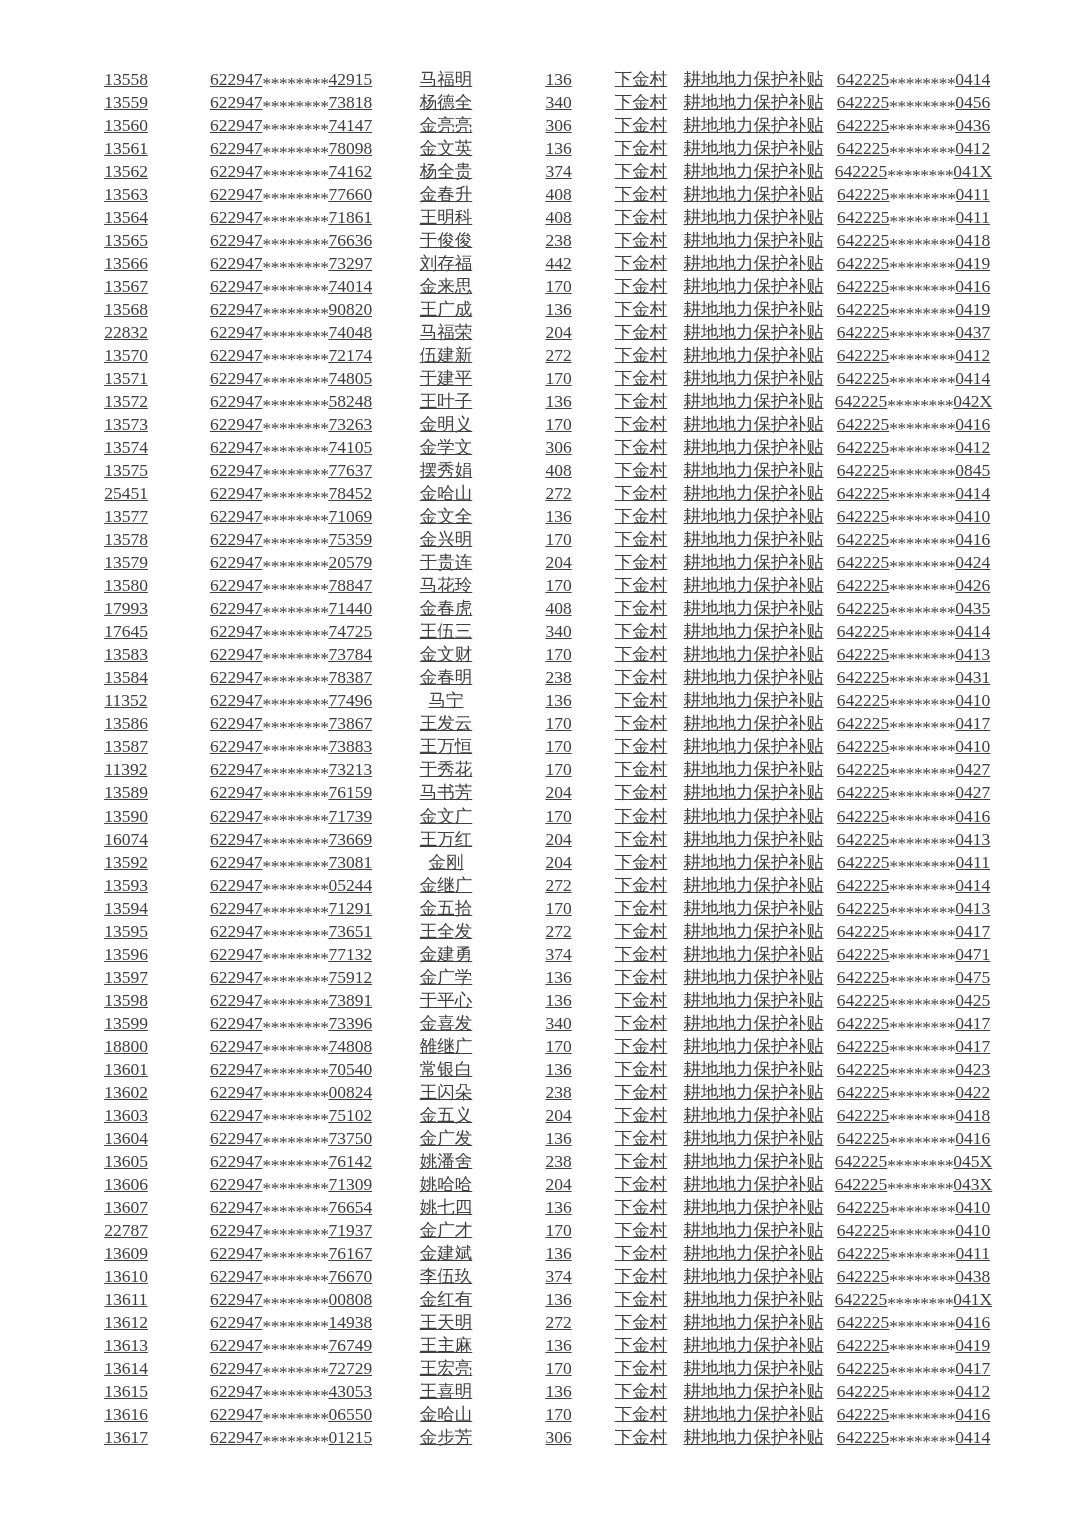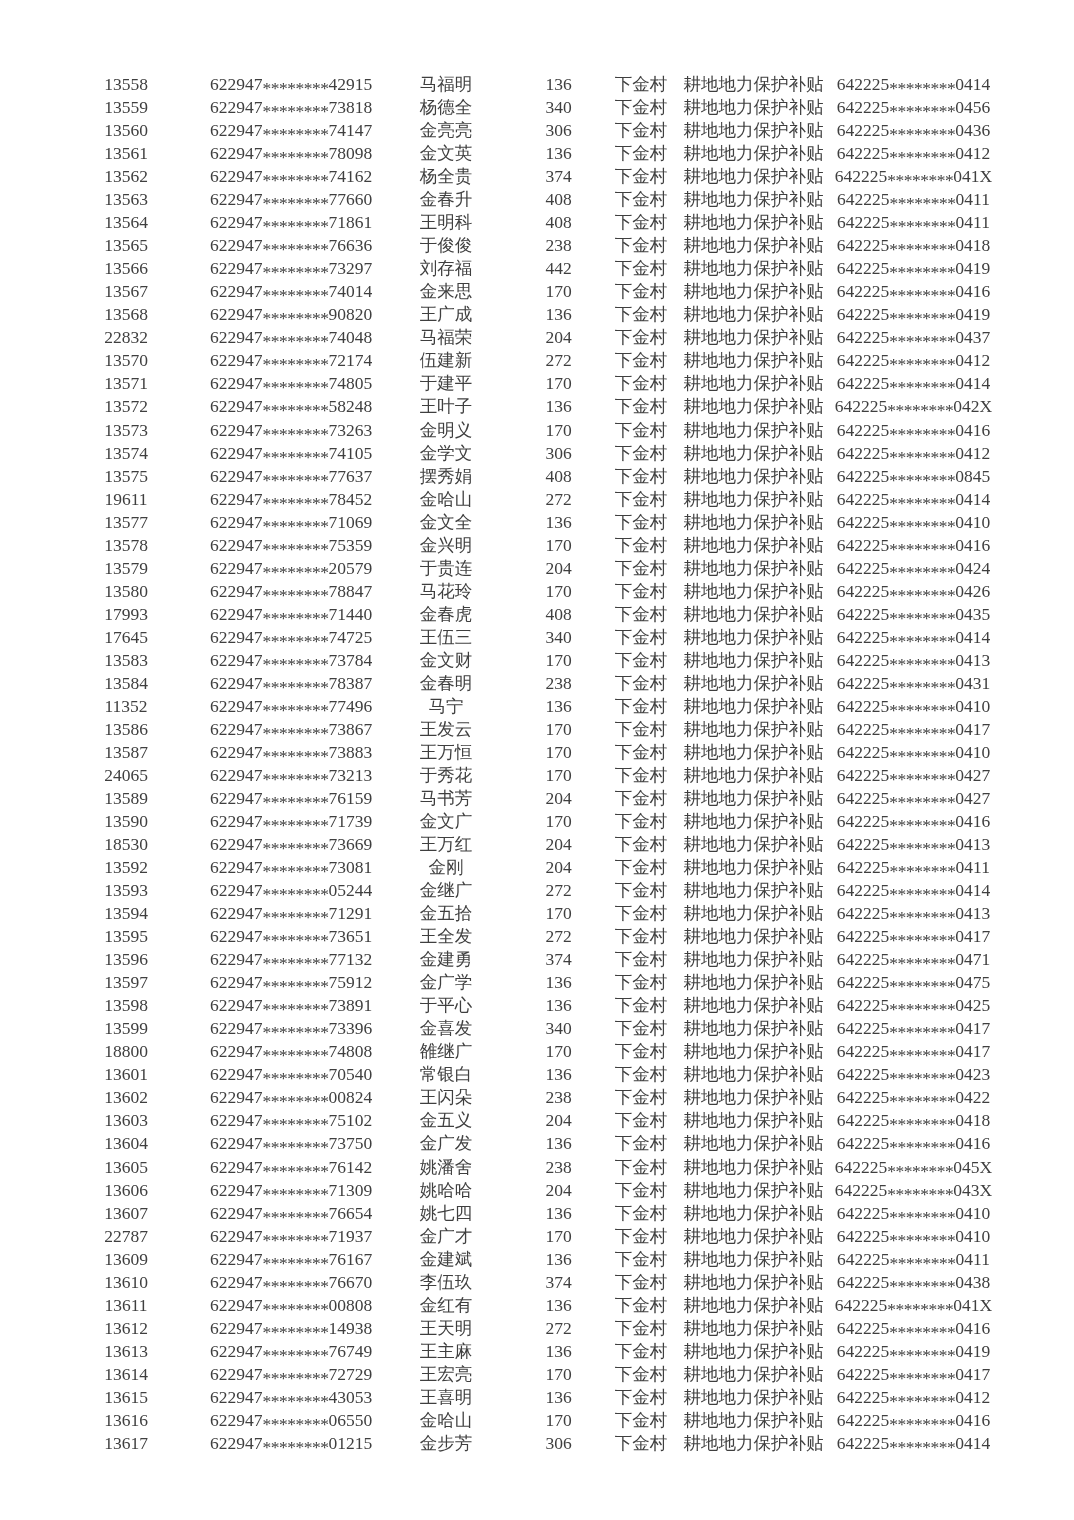"13558" .row { align-items: flex-end -> flex-start; text-decoration: none -> underline }
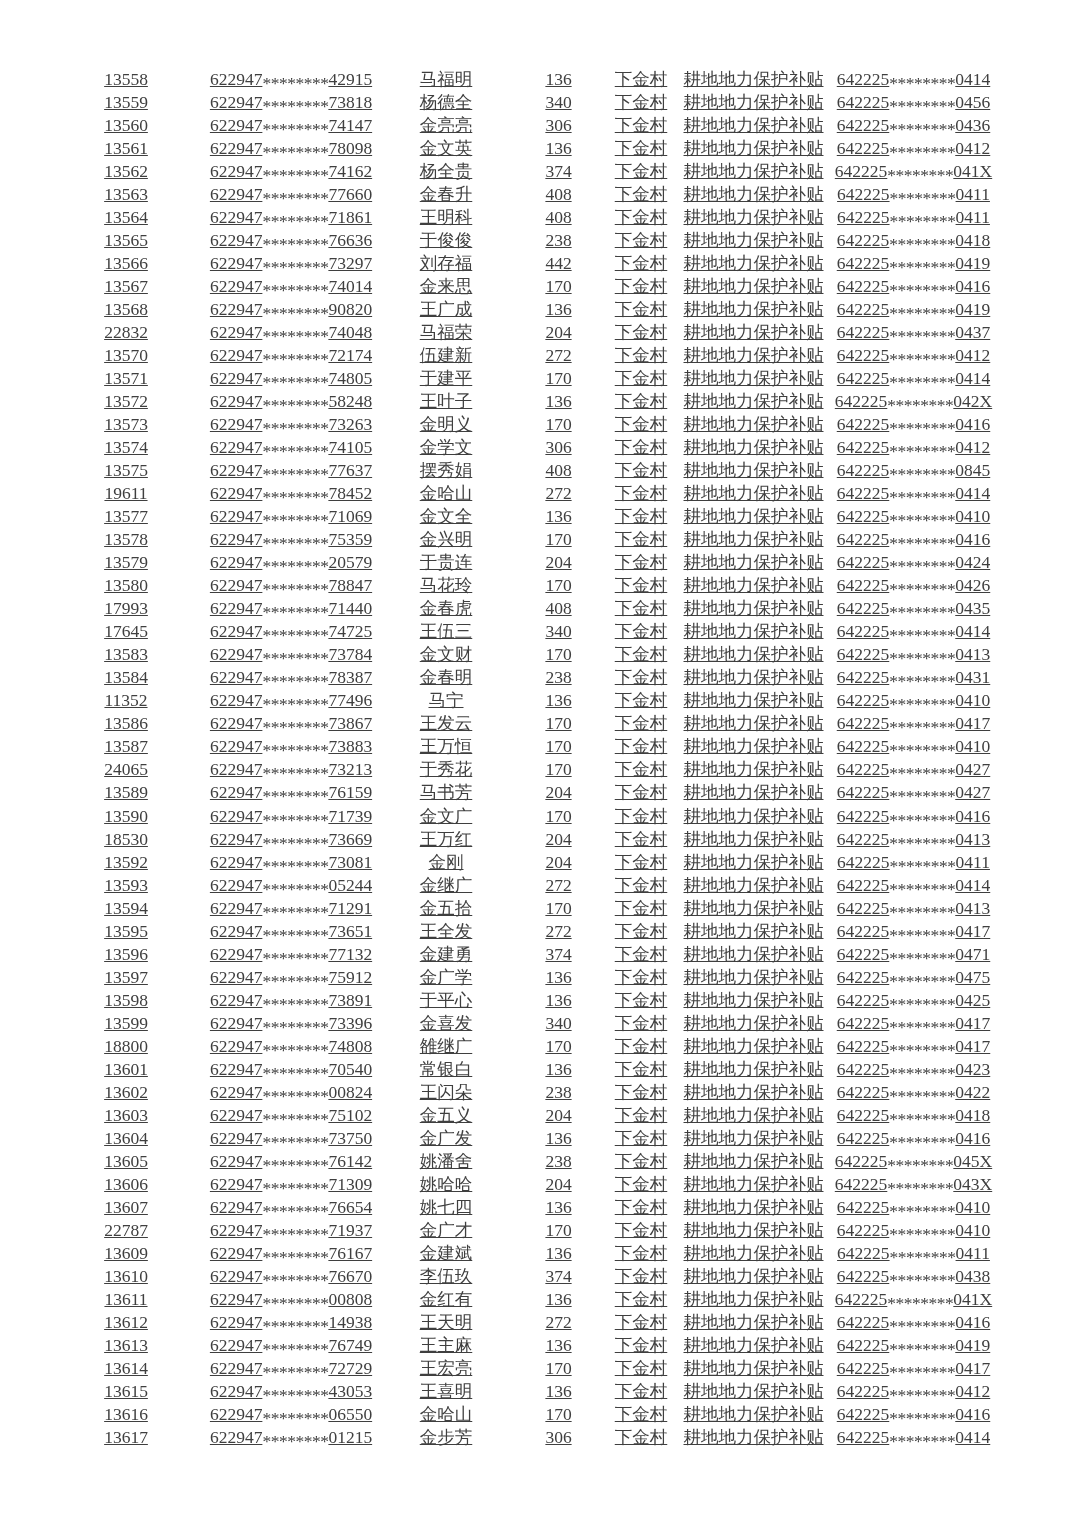"19611" span.cell { text: 19611 -> 25451 }
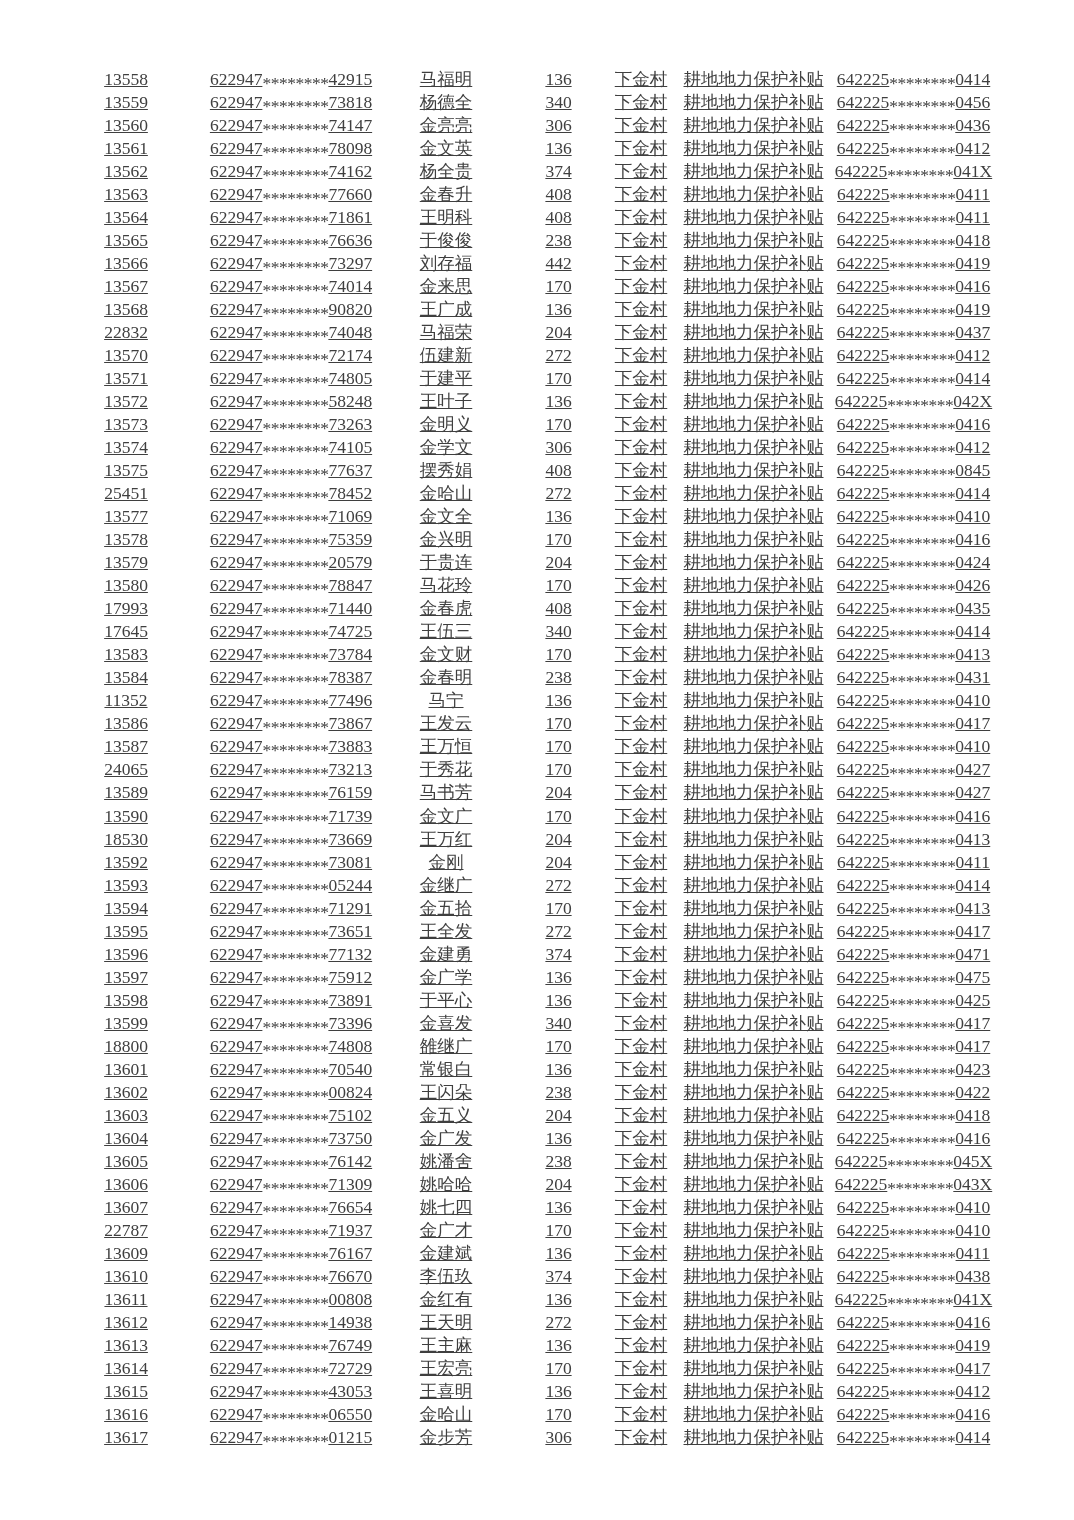"24065" span.cell { text: 24065 -> 11392 }
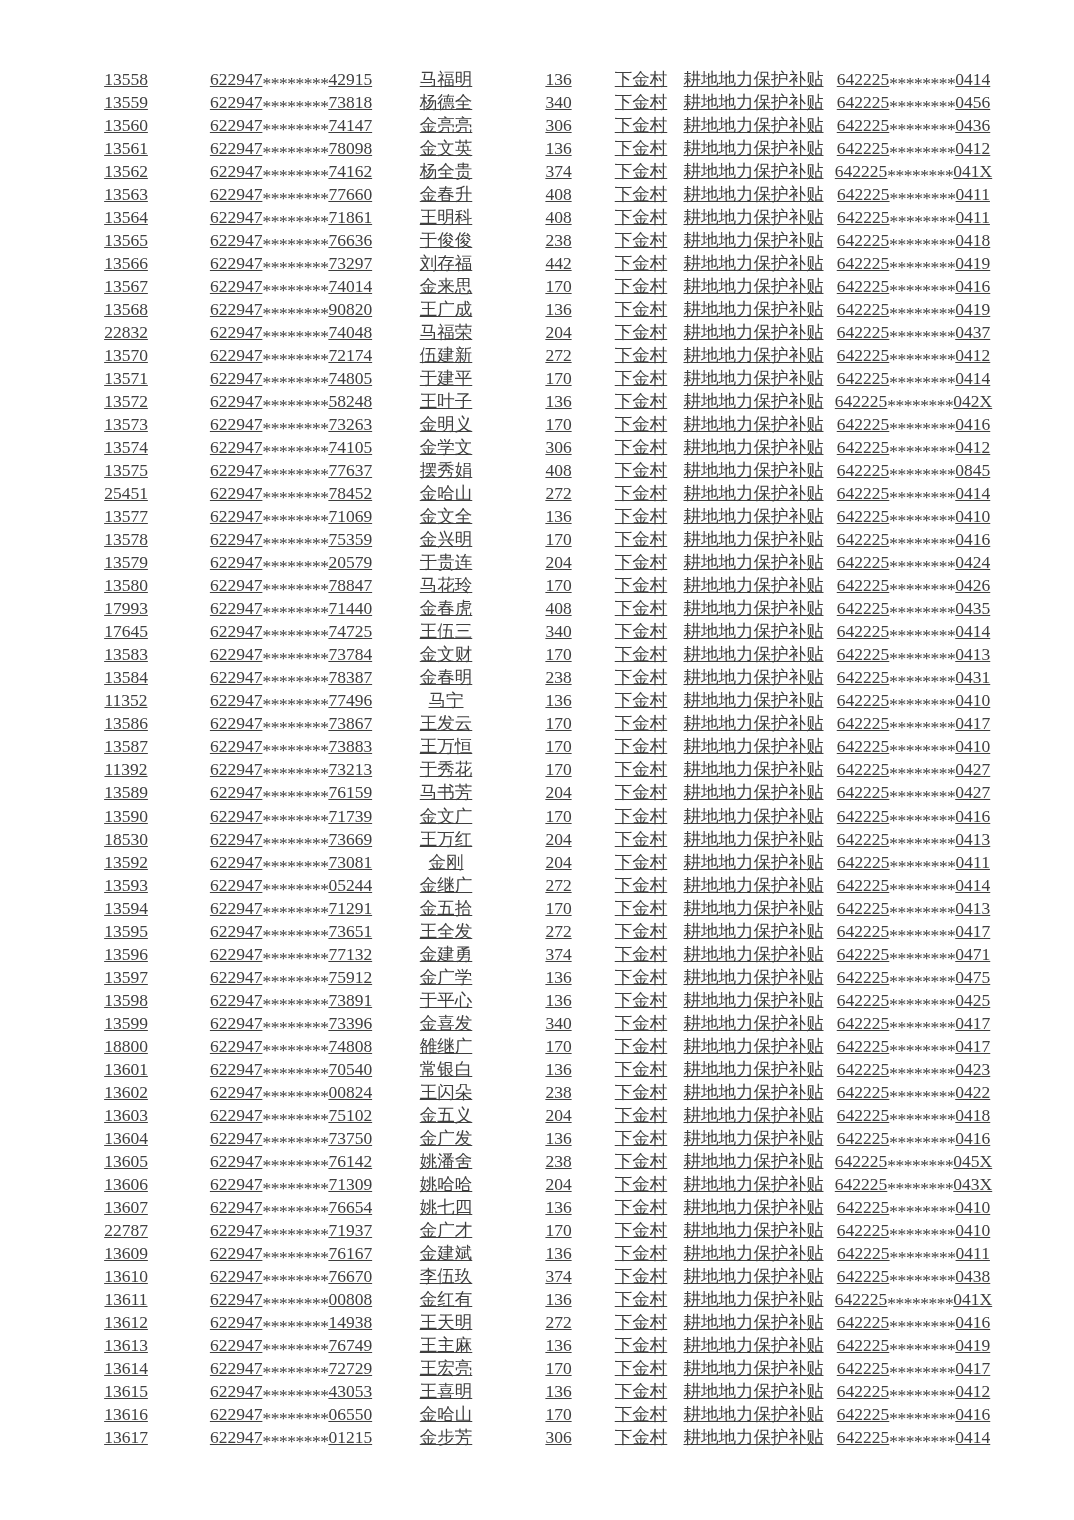"18530" span.cell { text: 18530 -> 16074 }
